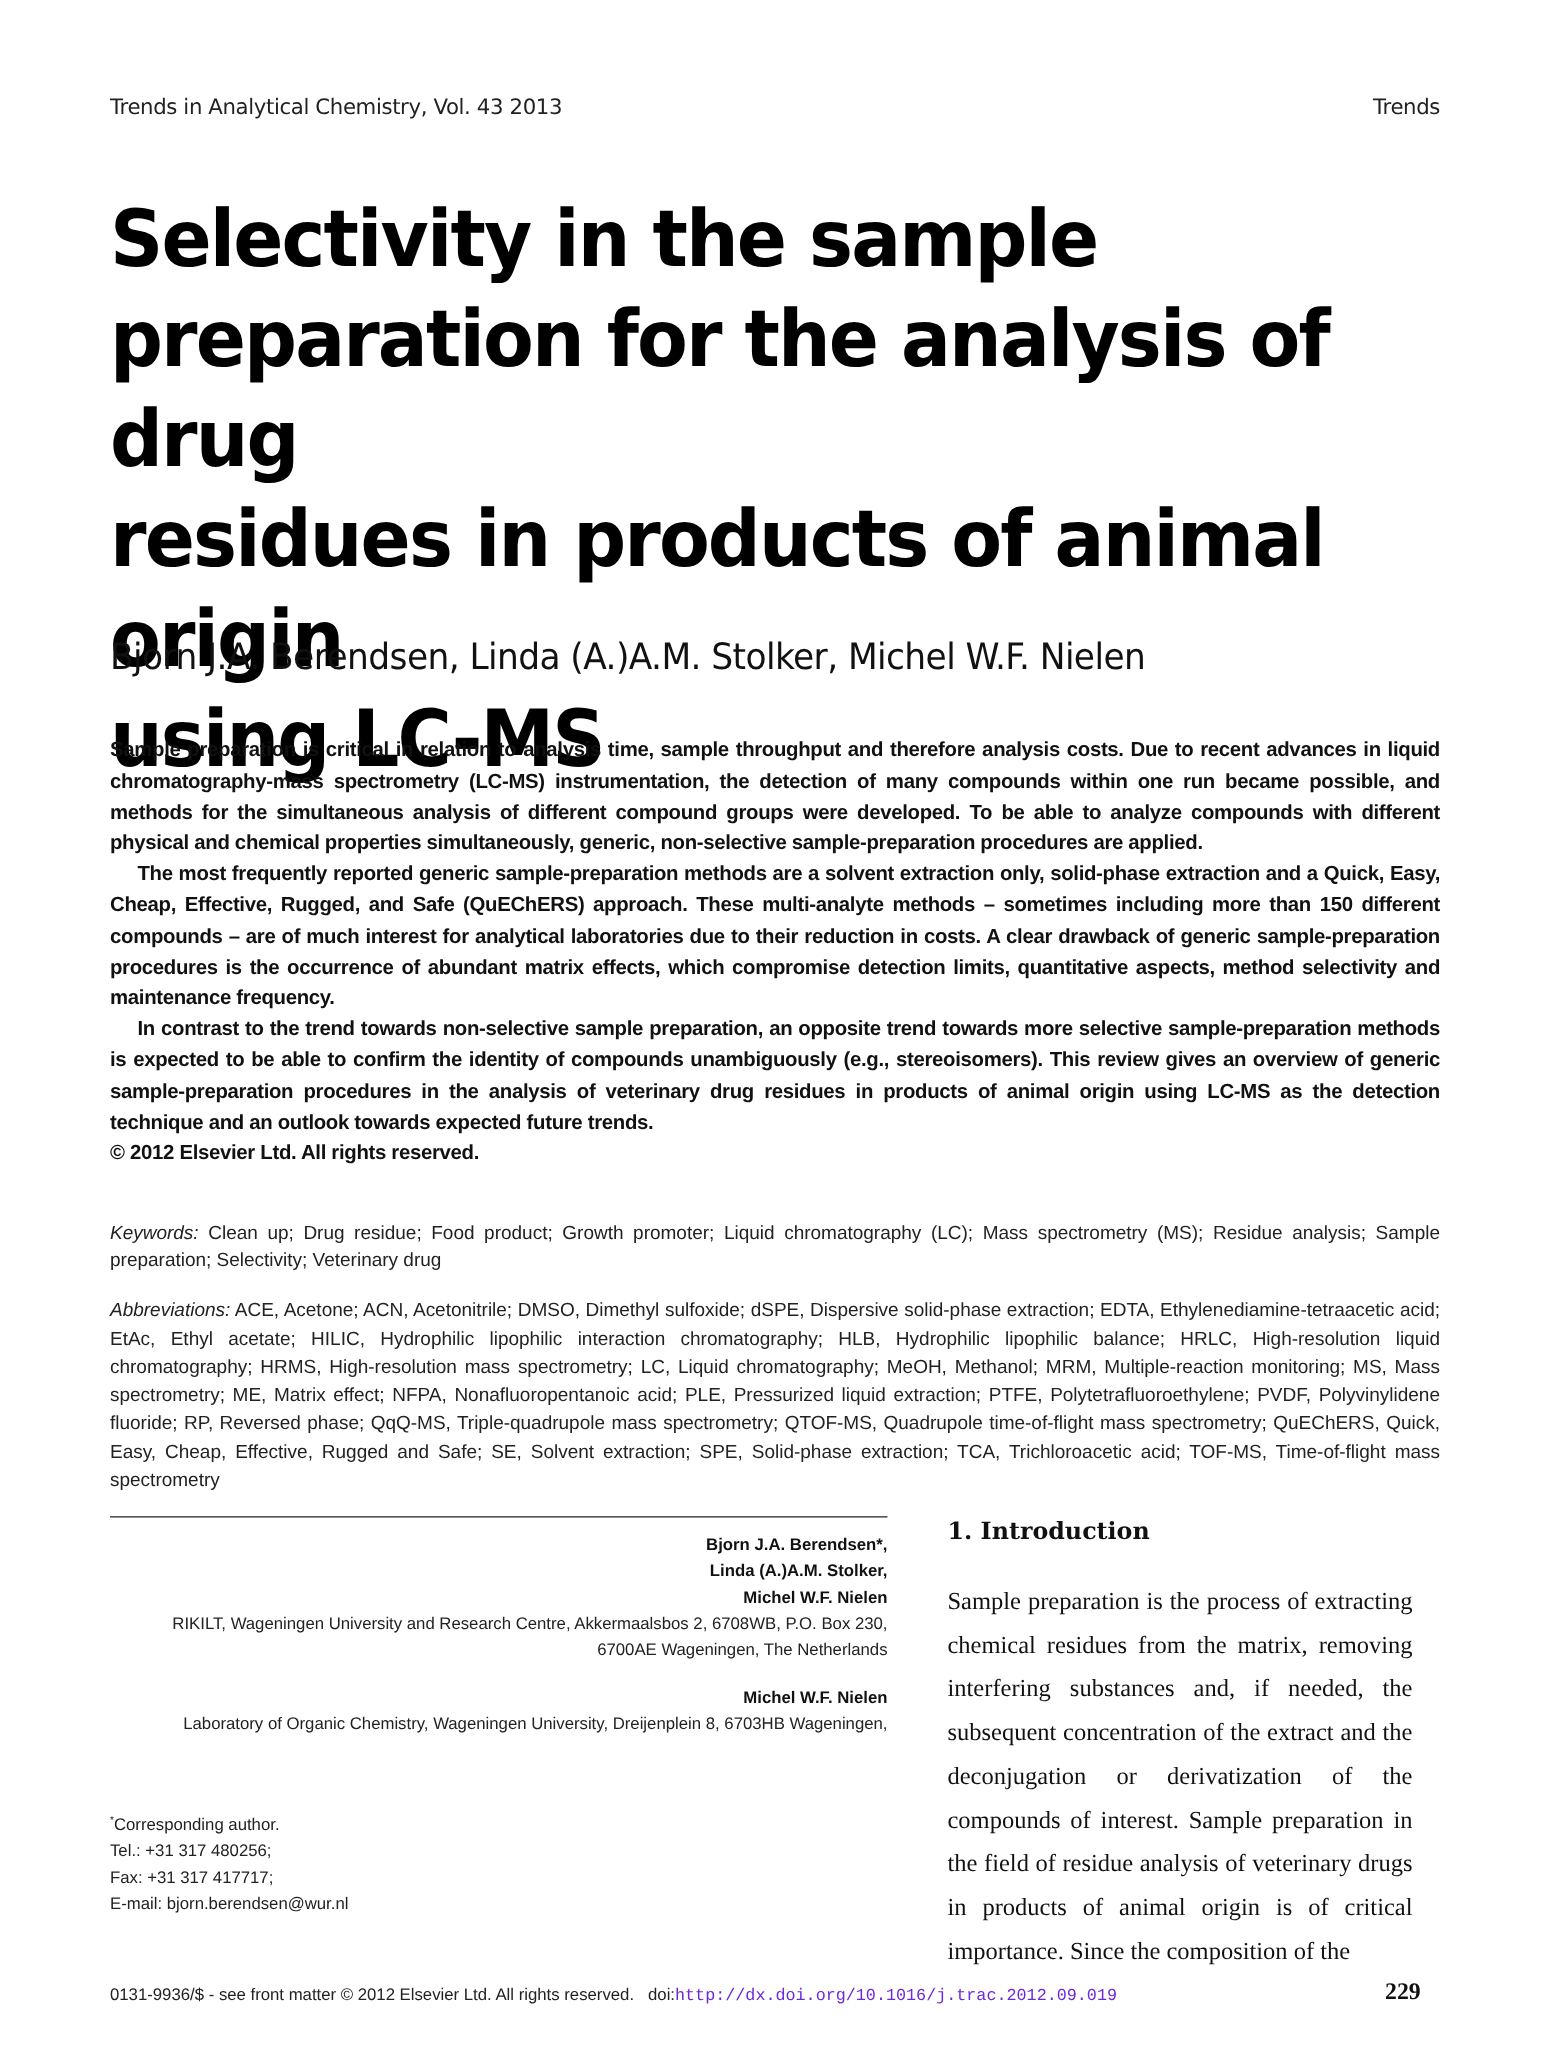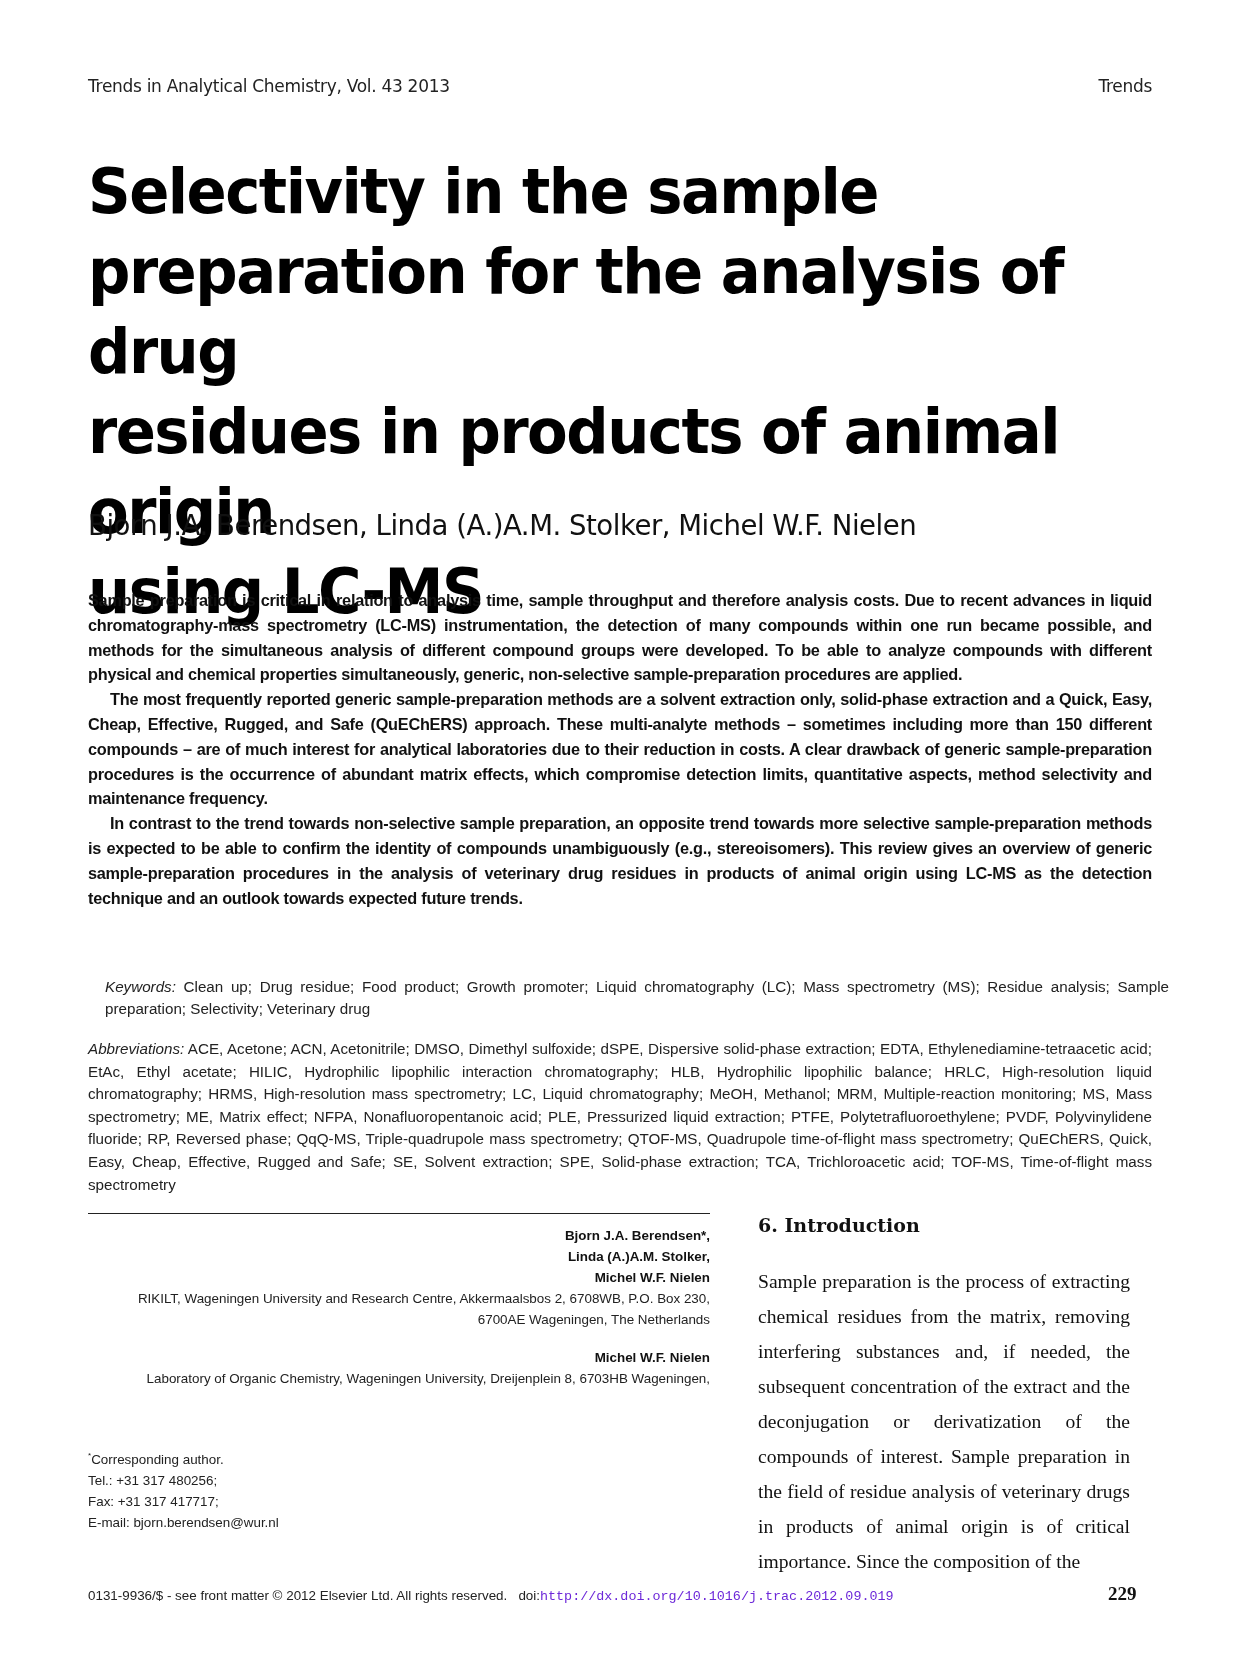"© 2012 Elsevier Ltd. All" p { html: none -> <p>© 2012 Elsevier Ltd. All rights reserved.</p> }
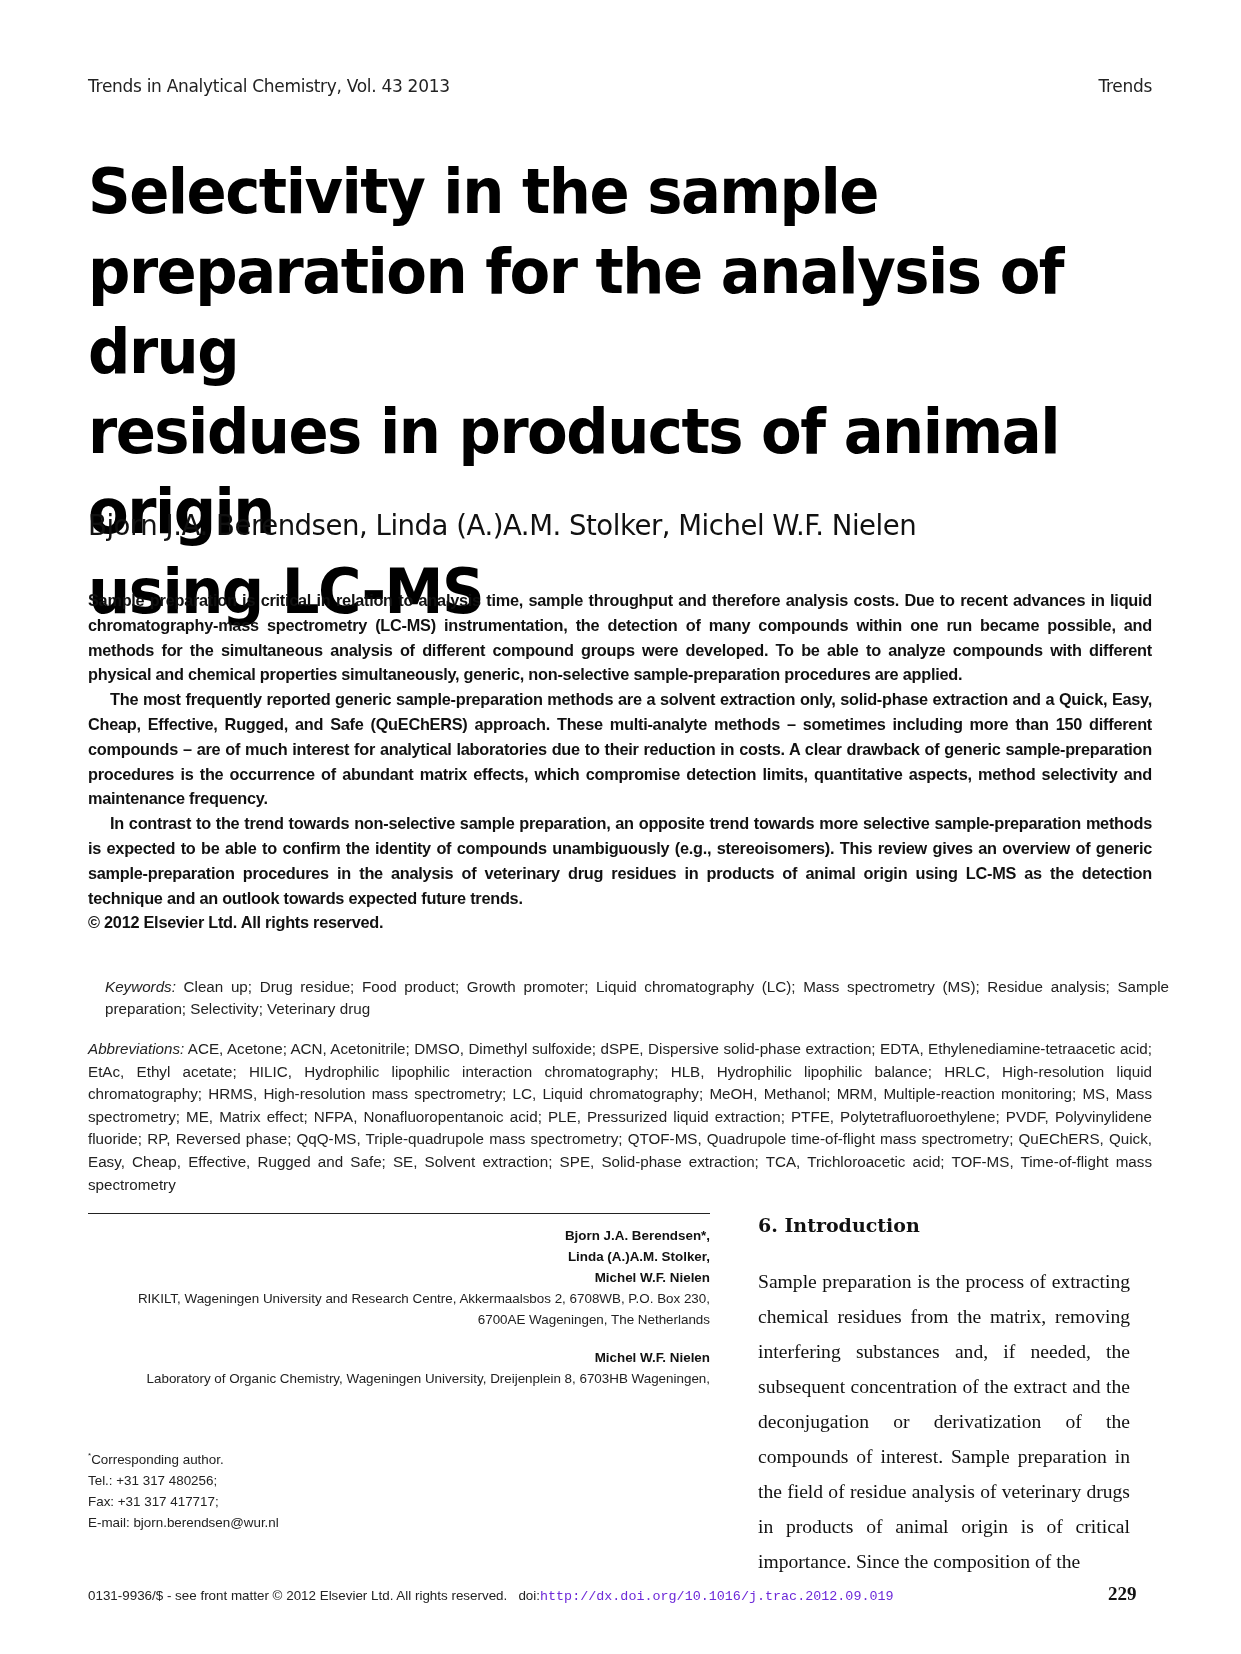"Keywords: Clean up; Drug residue;" .keywords { margin-left: 17px -> none }
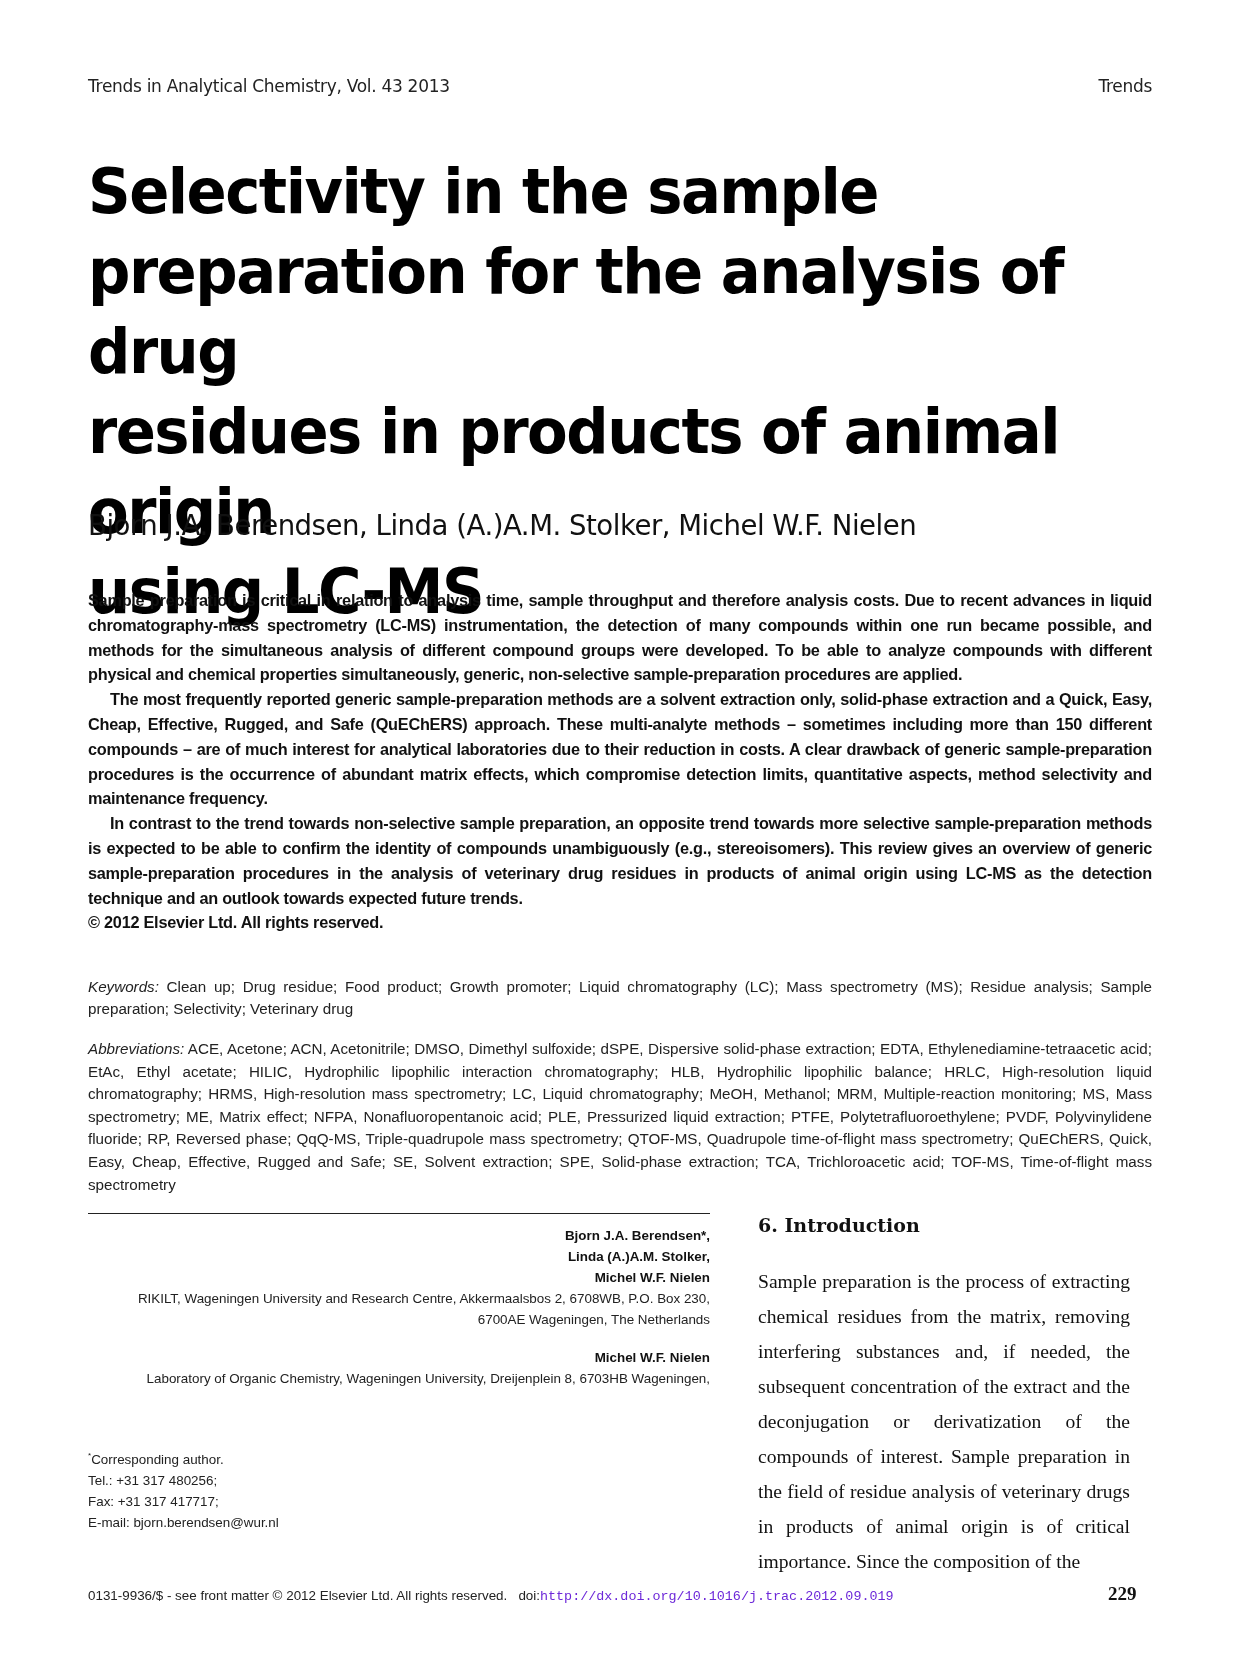"6. Introduction" div.abs { text: 6 -> 1 }
